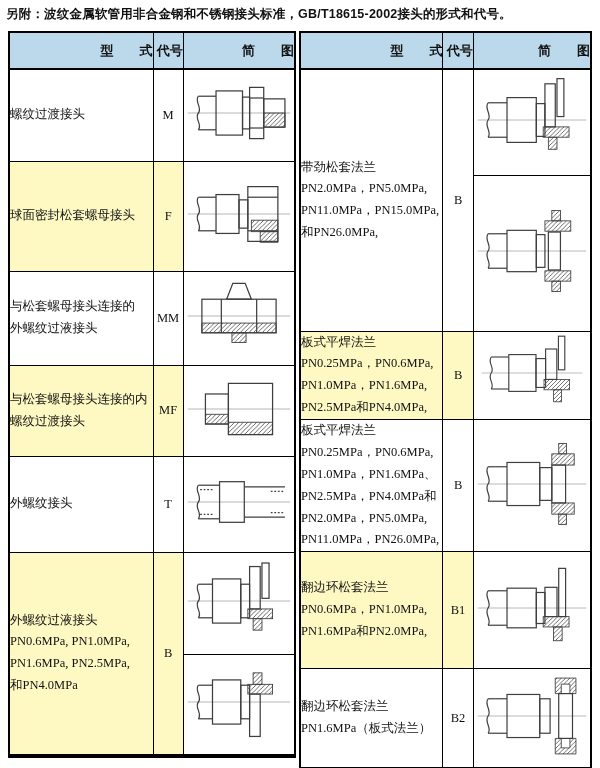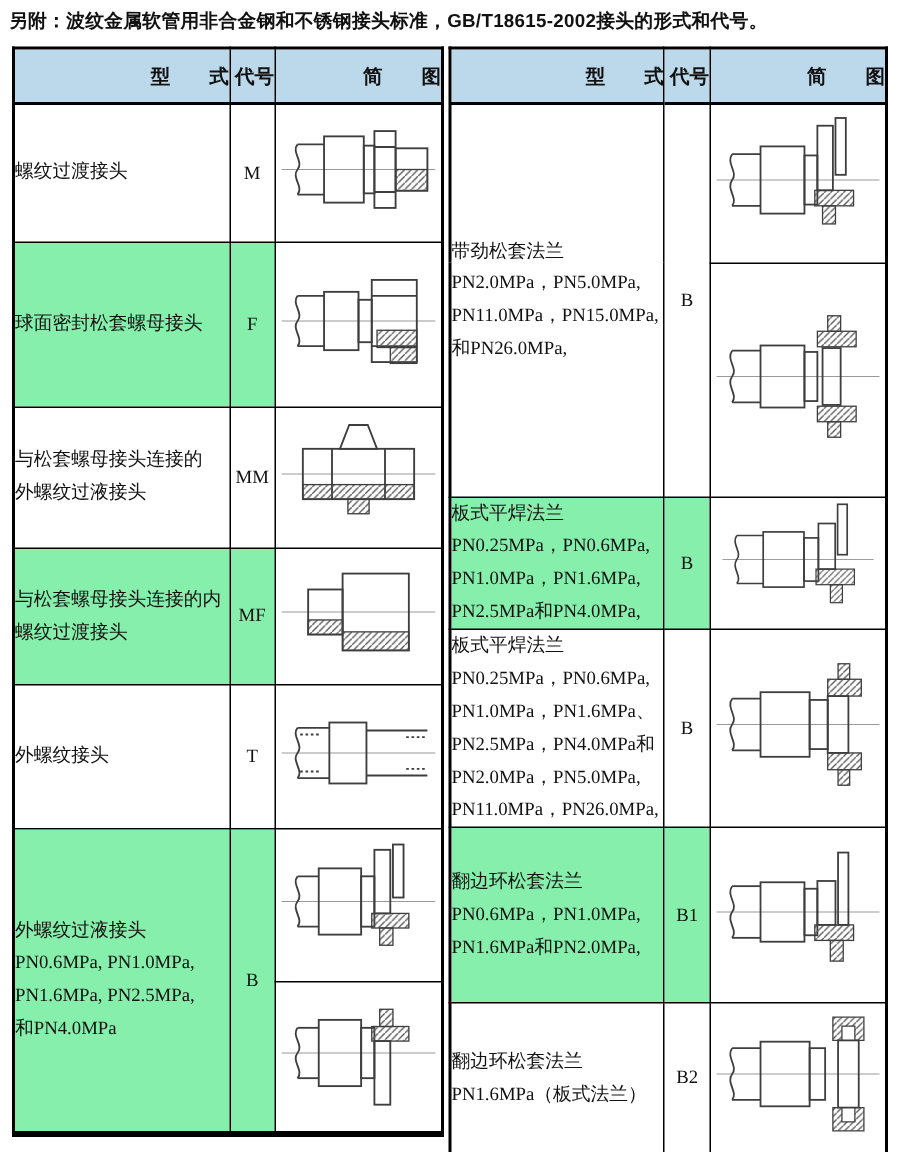"球面密封松套螺母接头" .hl { background: #86efac -> #fef9c3 }
